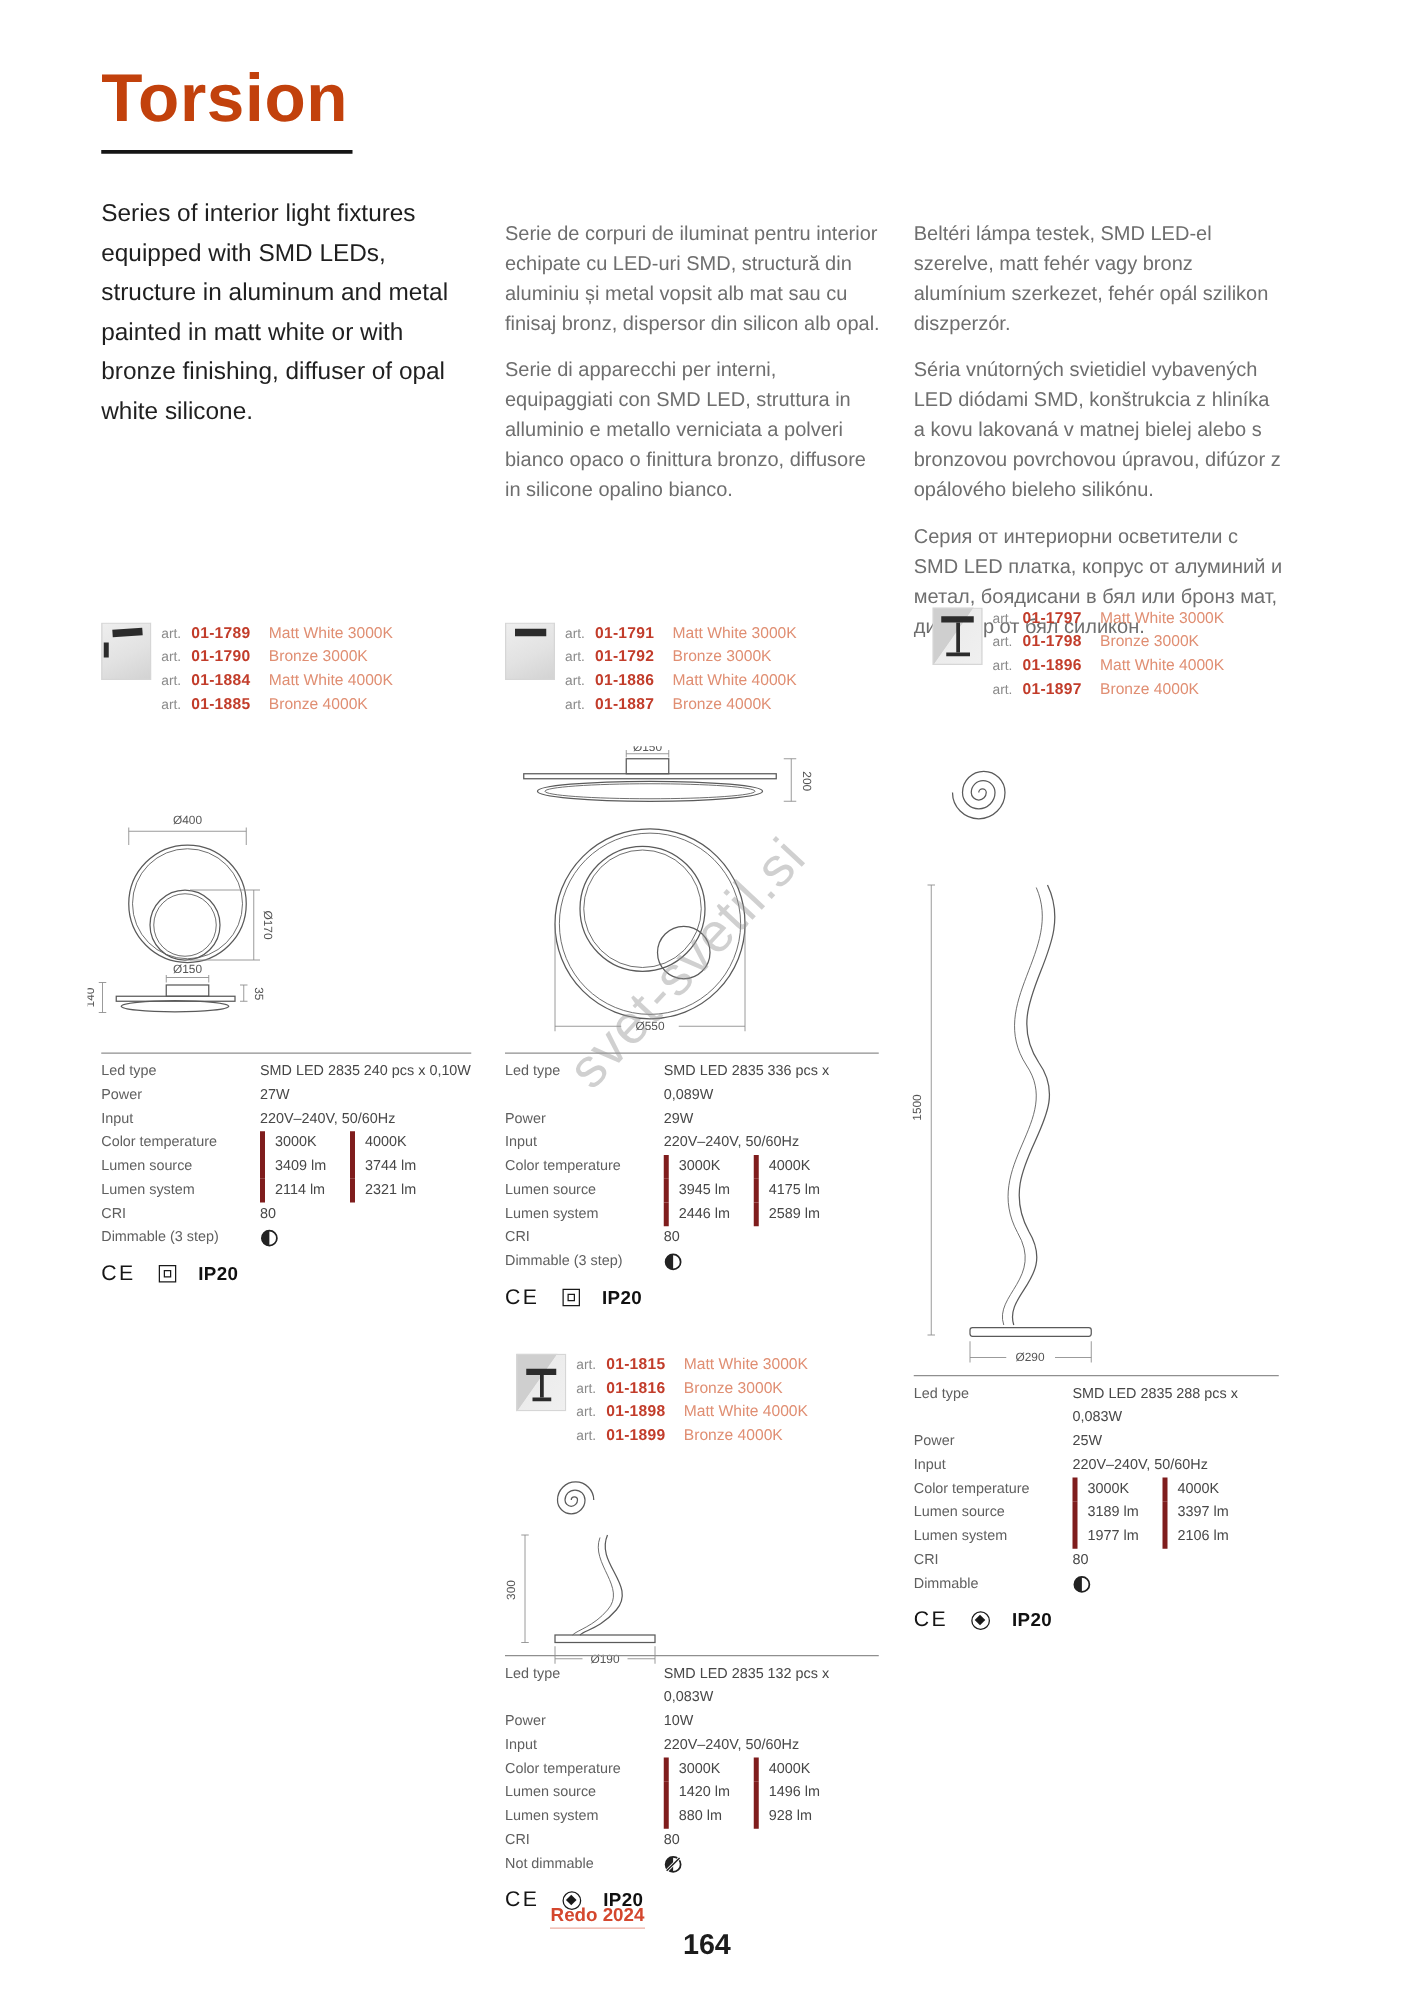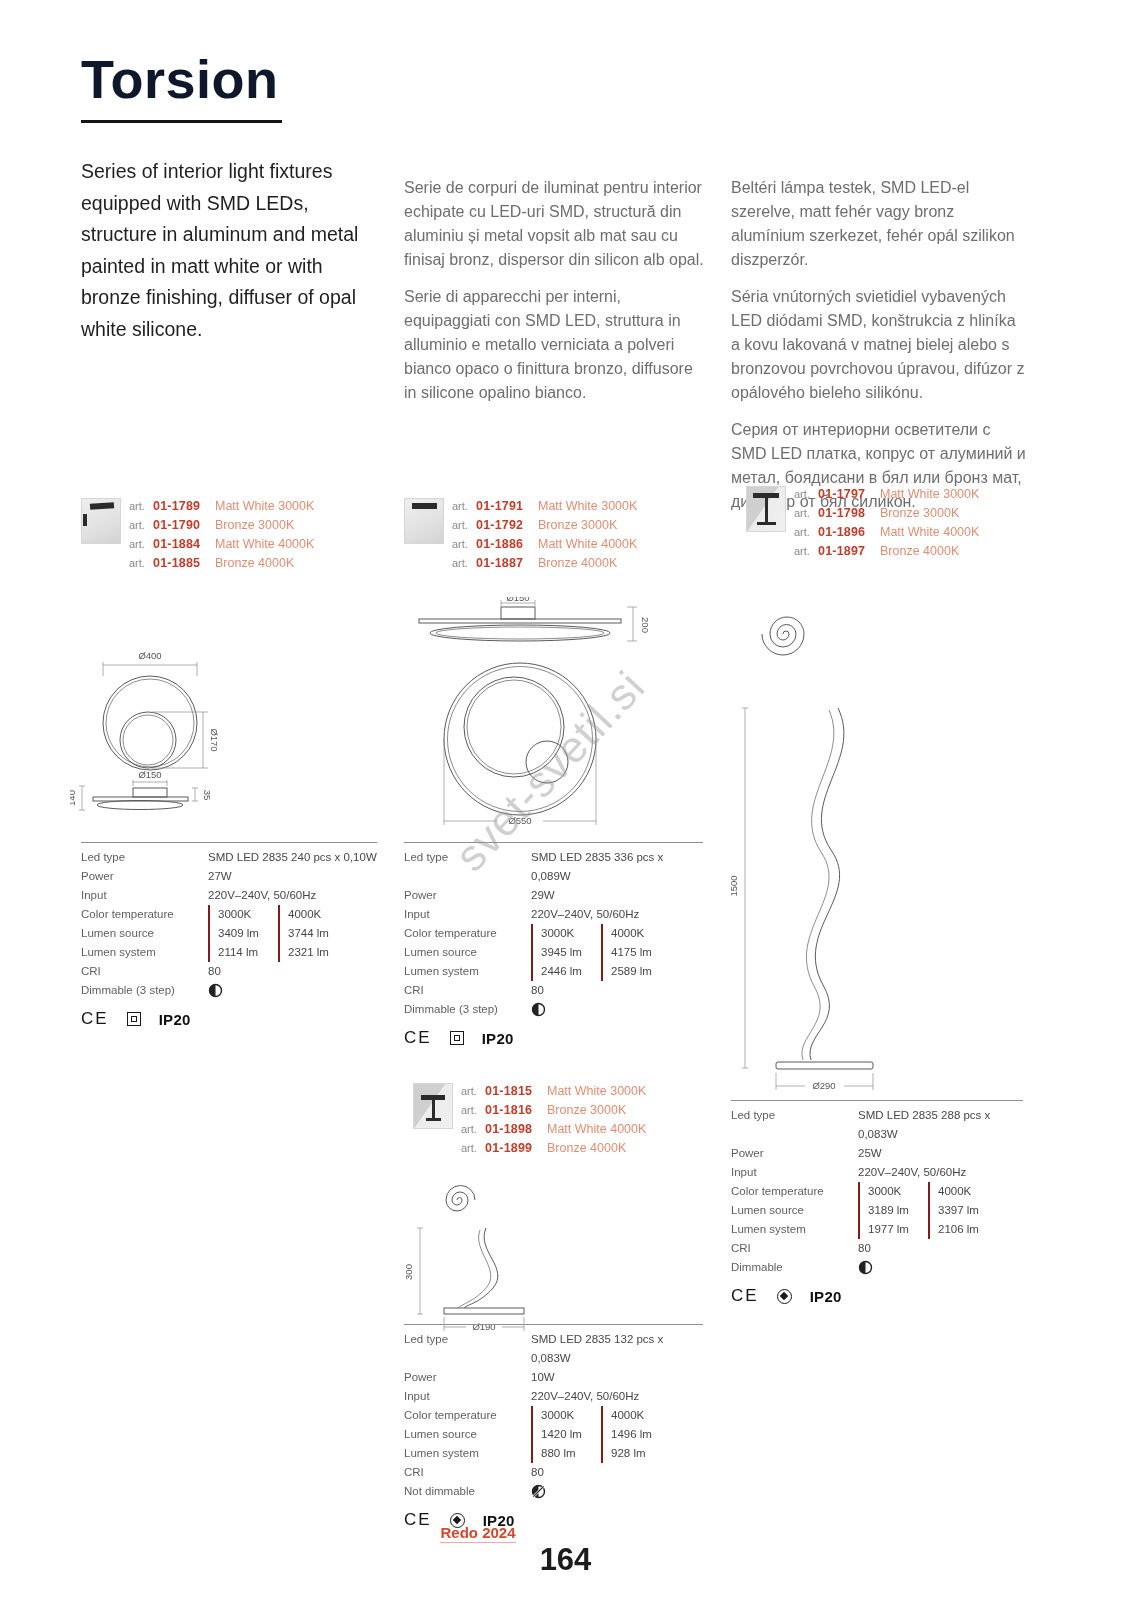"Torsion" .title { color: #0f172a -> #c2410c }
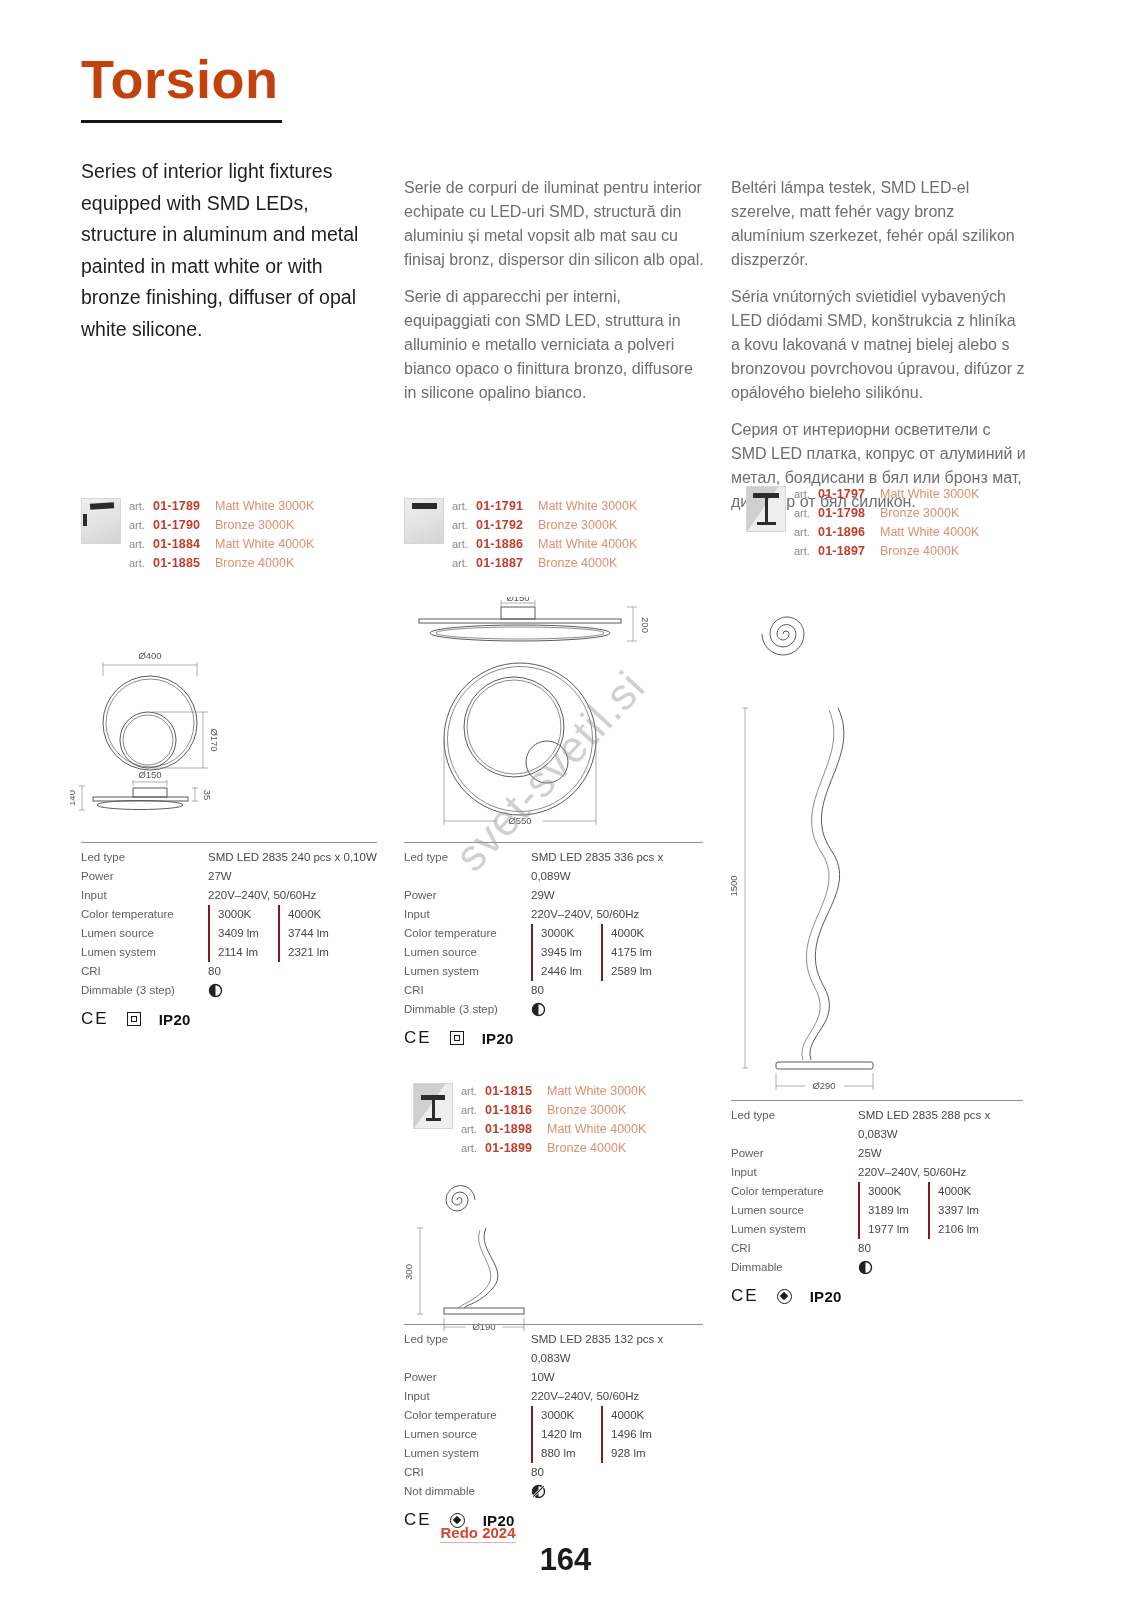"3000K" .scol { border-left: 2px solid #7f1d1d -> 4px solid #7f1d1d }
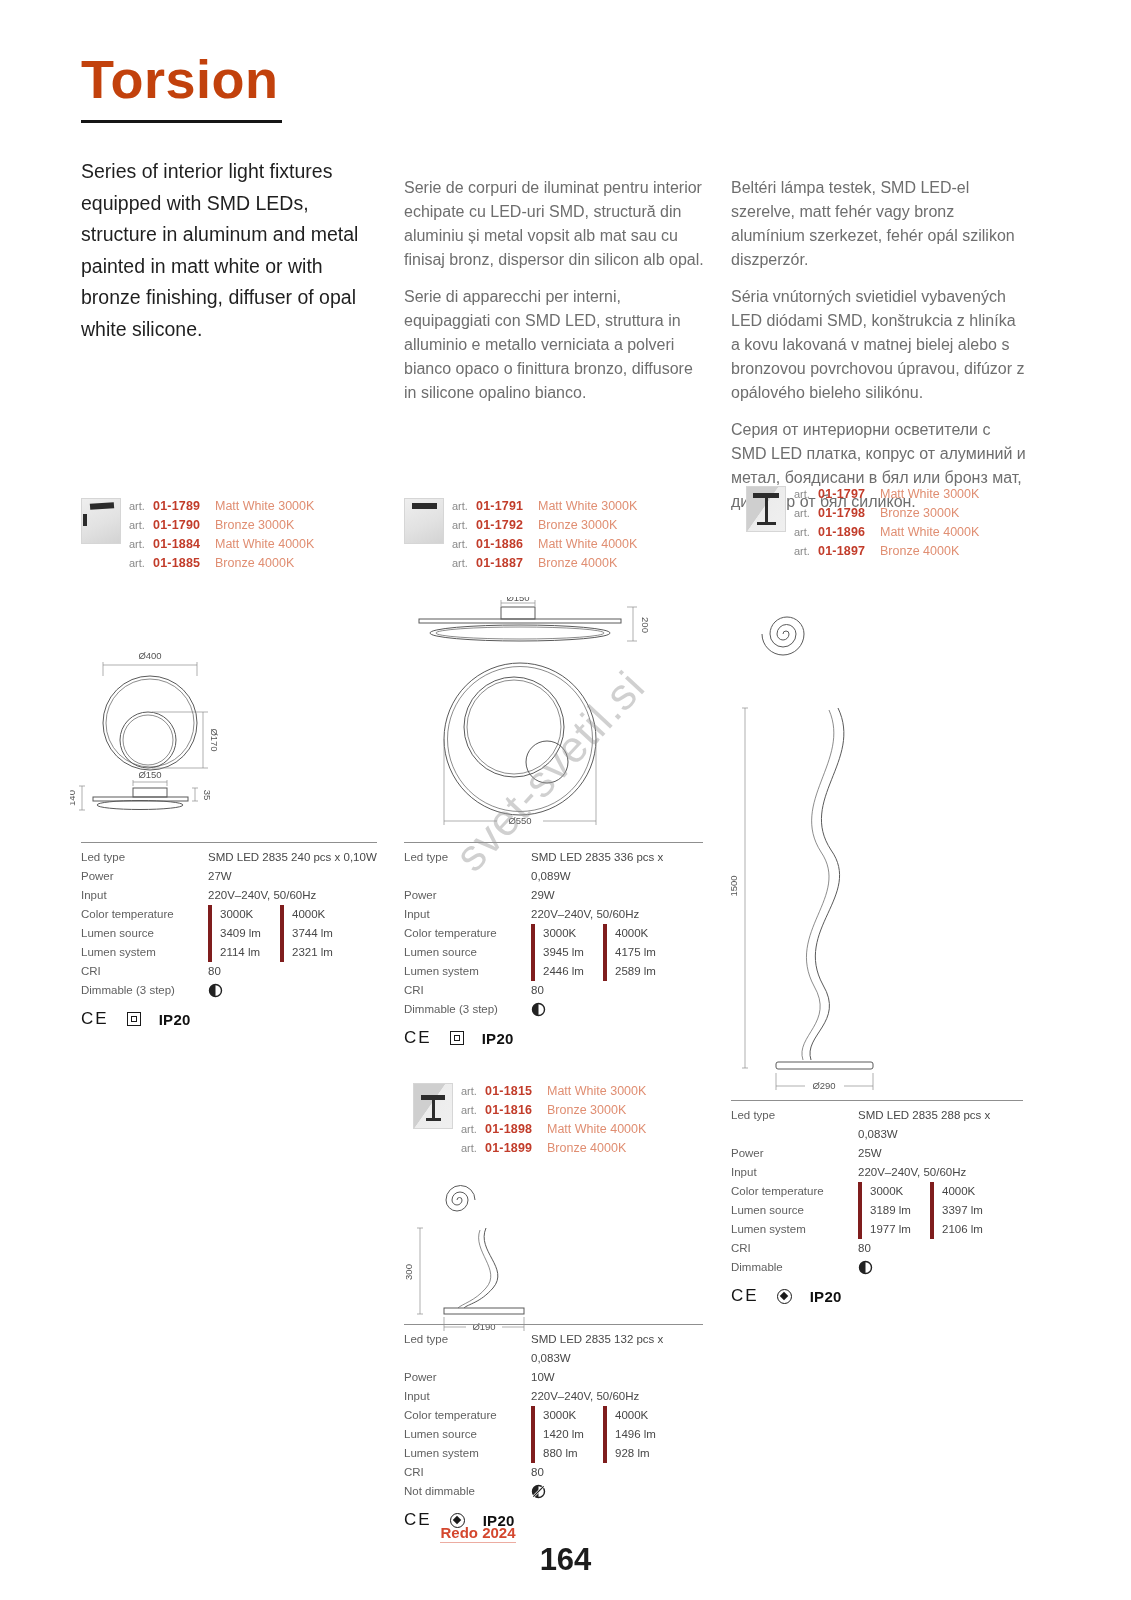"164" .page-number { font-size: 31px -> 23px }
